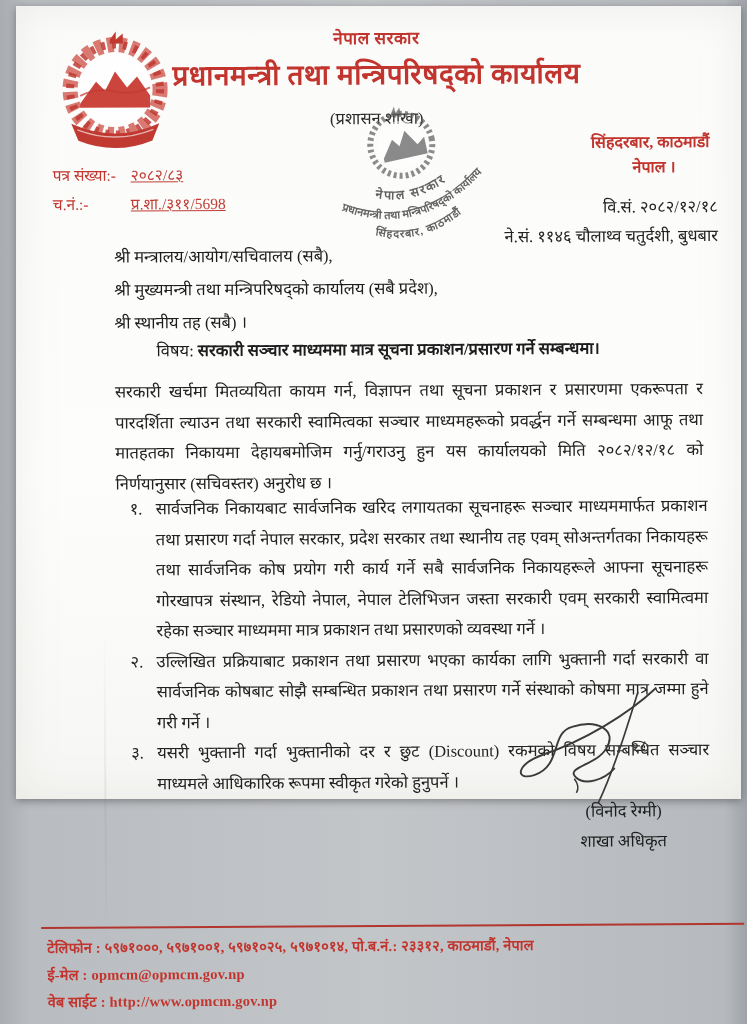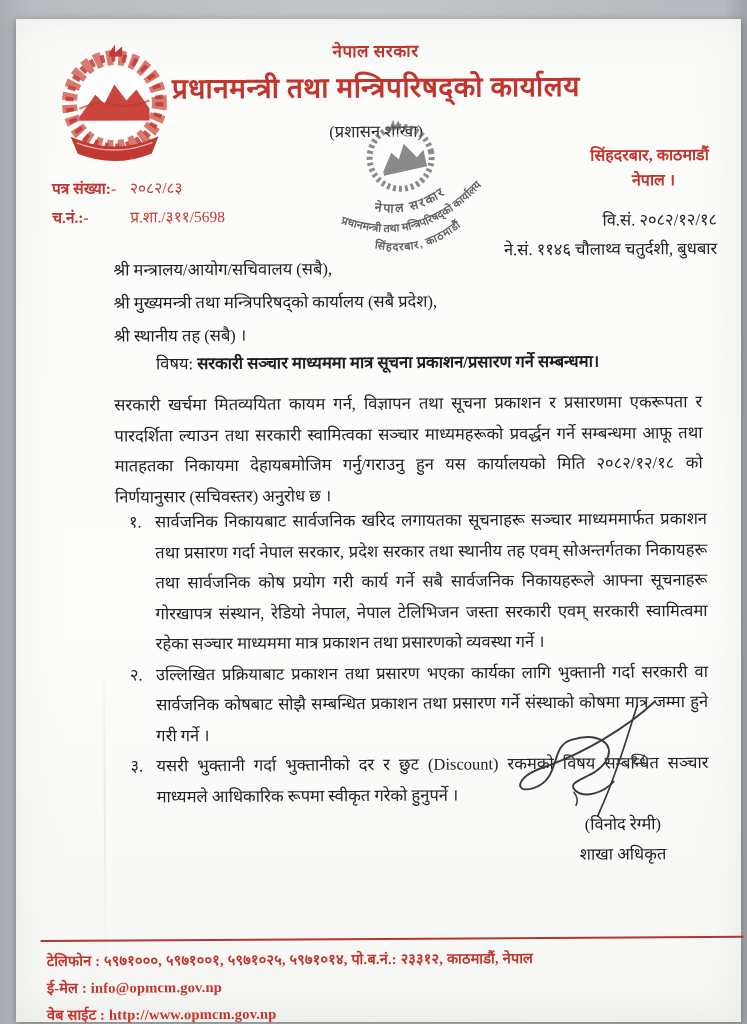"नेपाल सरकार" .page { height: 1003px -> 793px; top: 19px -> 6px }
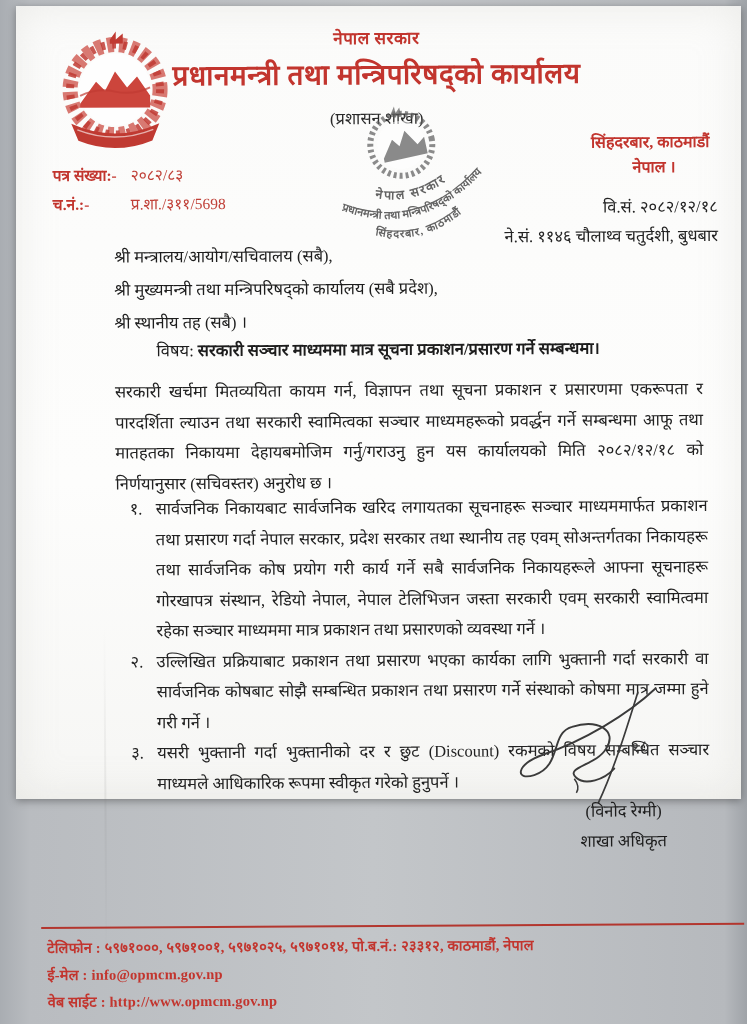"पत्र संख्या:-" .meta-row .lbl { font-weight: bold -> normal }
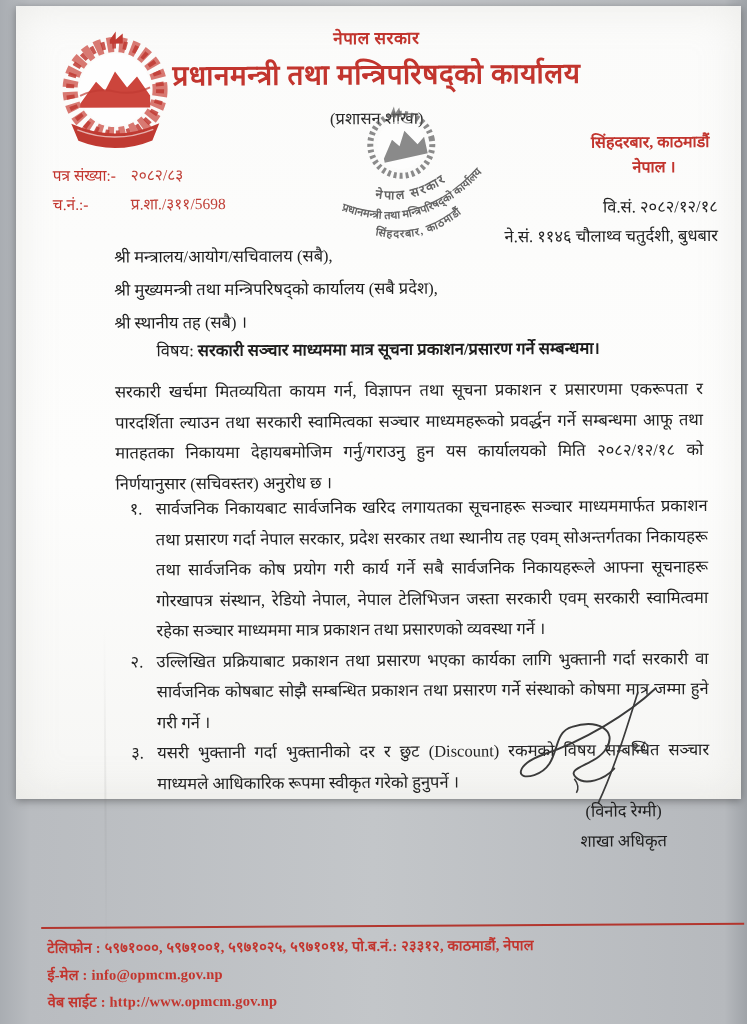"२०८२/८३" .meta-row .val { text-decoration: none -> underline }
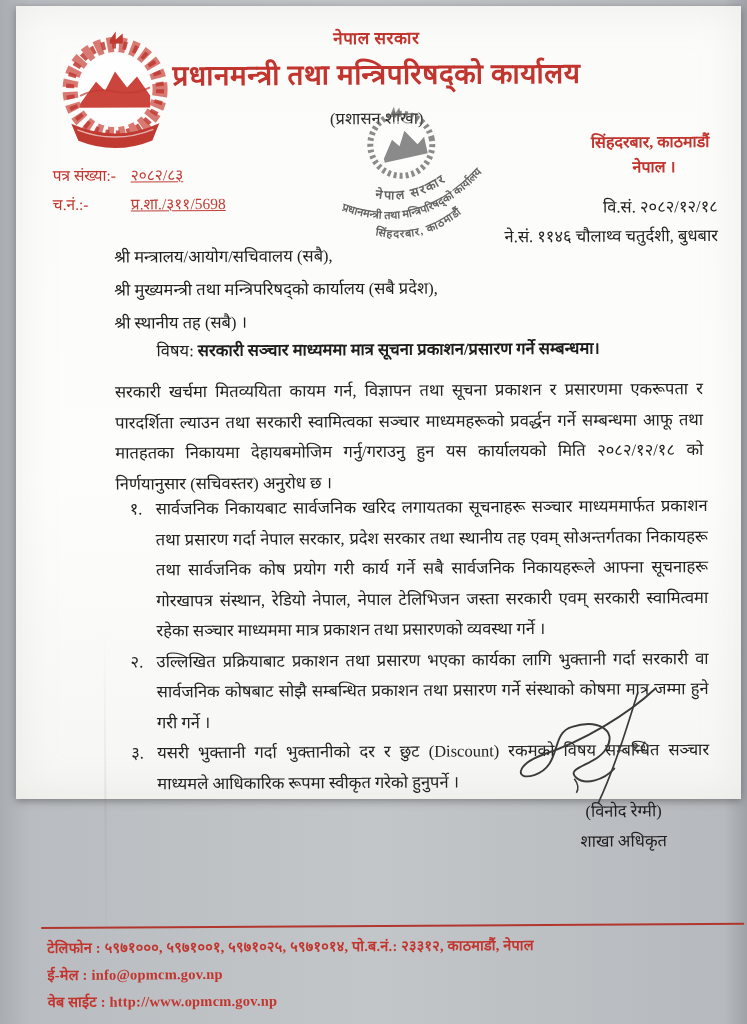"info@opmcm.gov.np" span { text: info@opmcm.gov.np -> opmcm@opmcm.gov.np }
